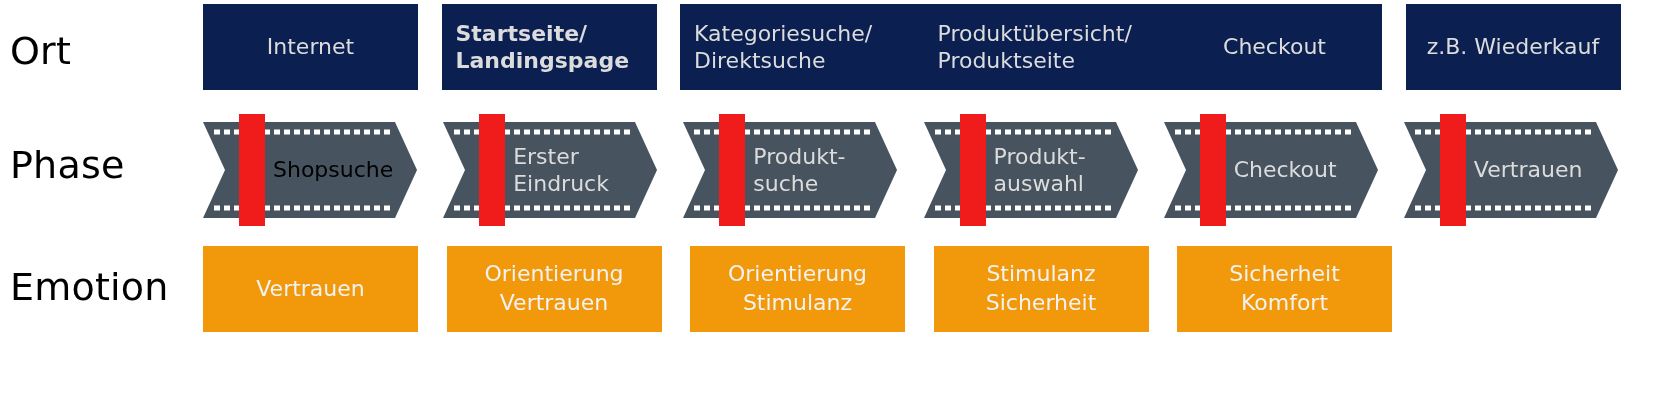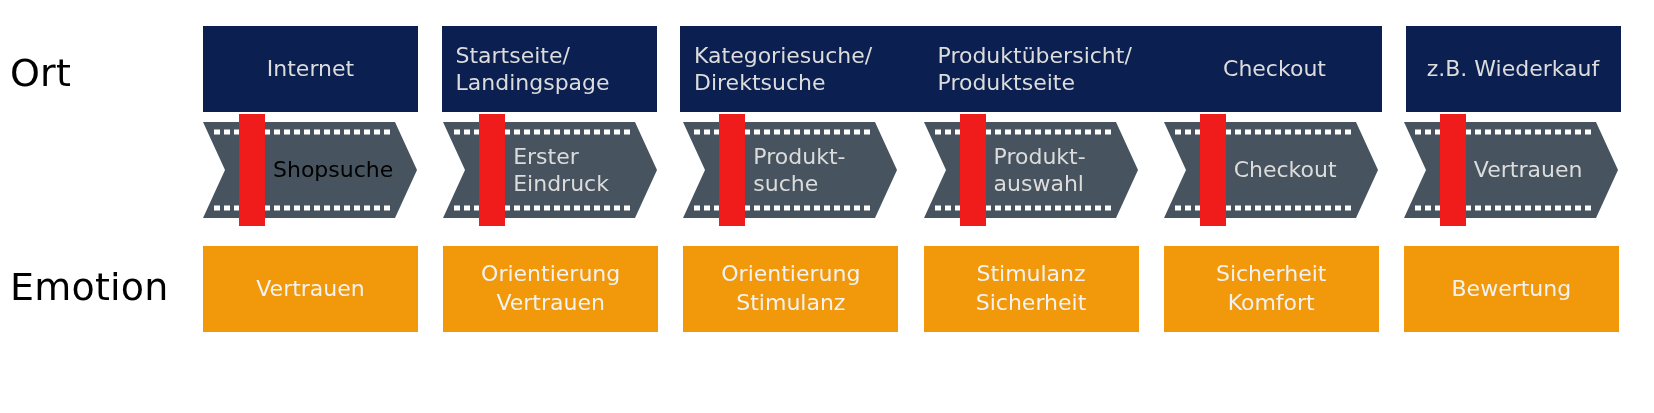"Ort" .row-ort { top: 26px -> 4px }
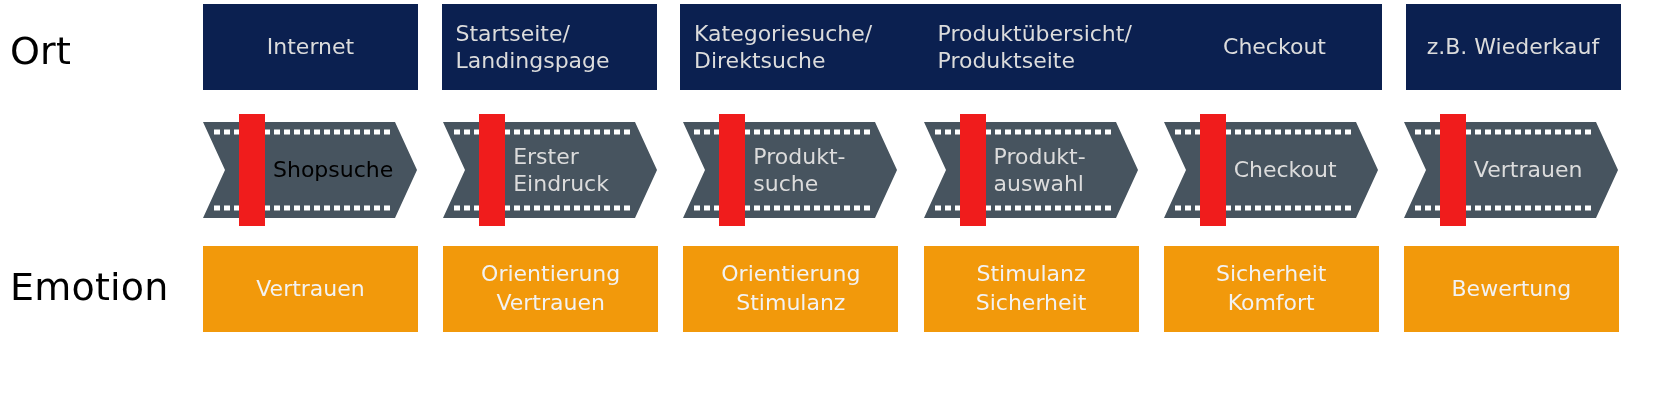"Startseite/" div.cell { font-weight: none -> bold }
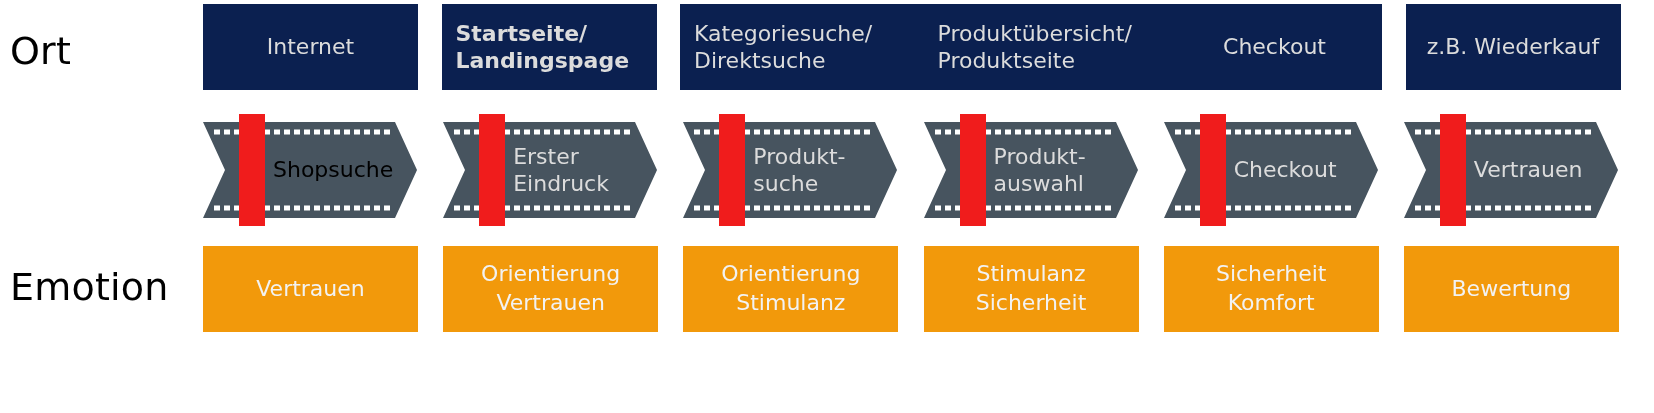"Phase" div.row-label { html: none -> <div>Phase</div> }
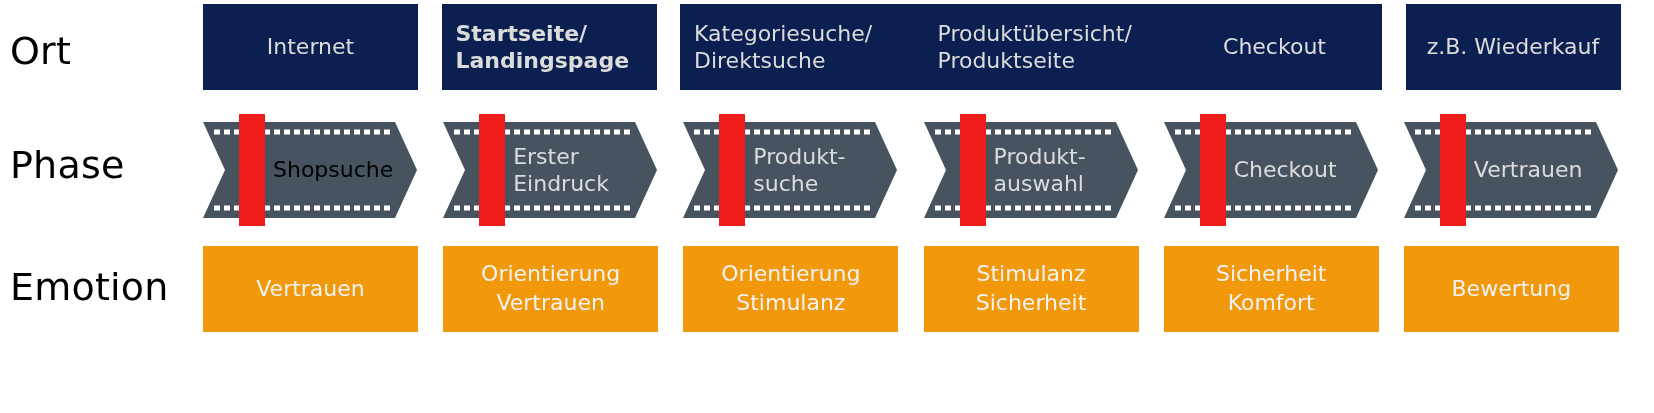"Bewertung" div.cell { html: <div> <div>Bewertung</div> </div> -> none }
